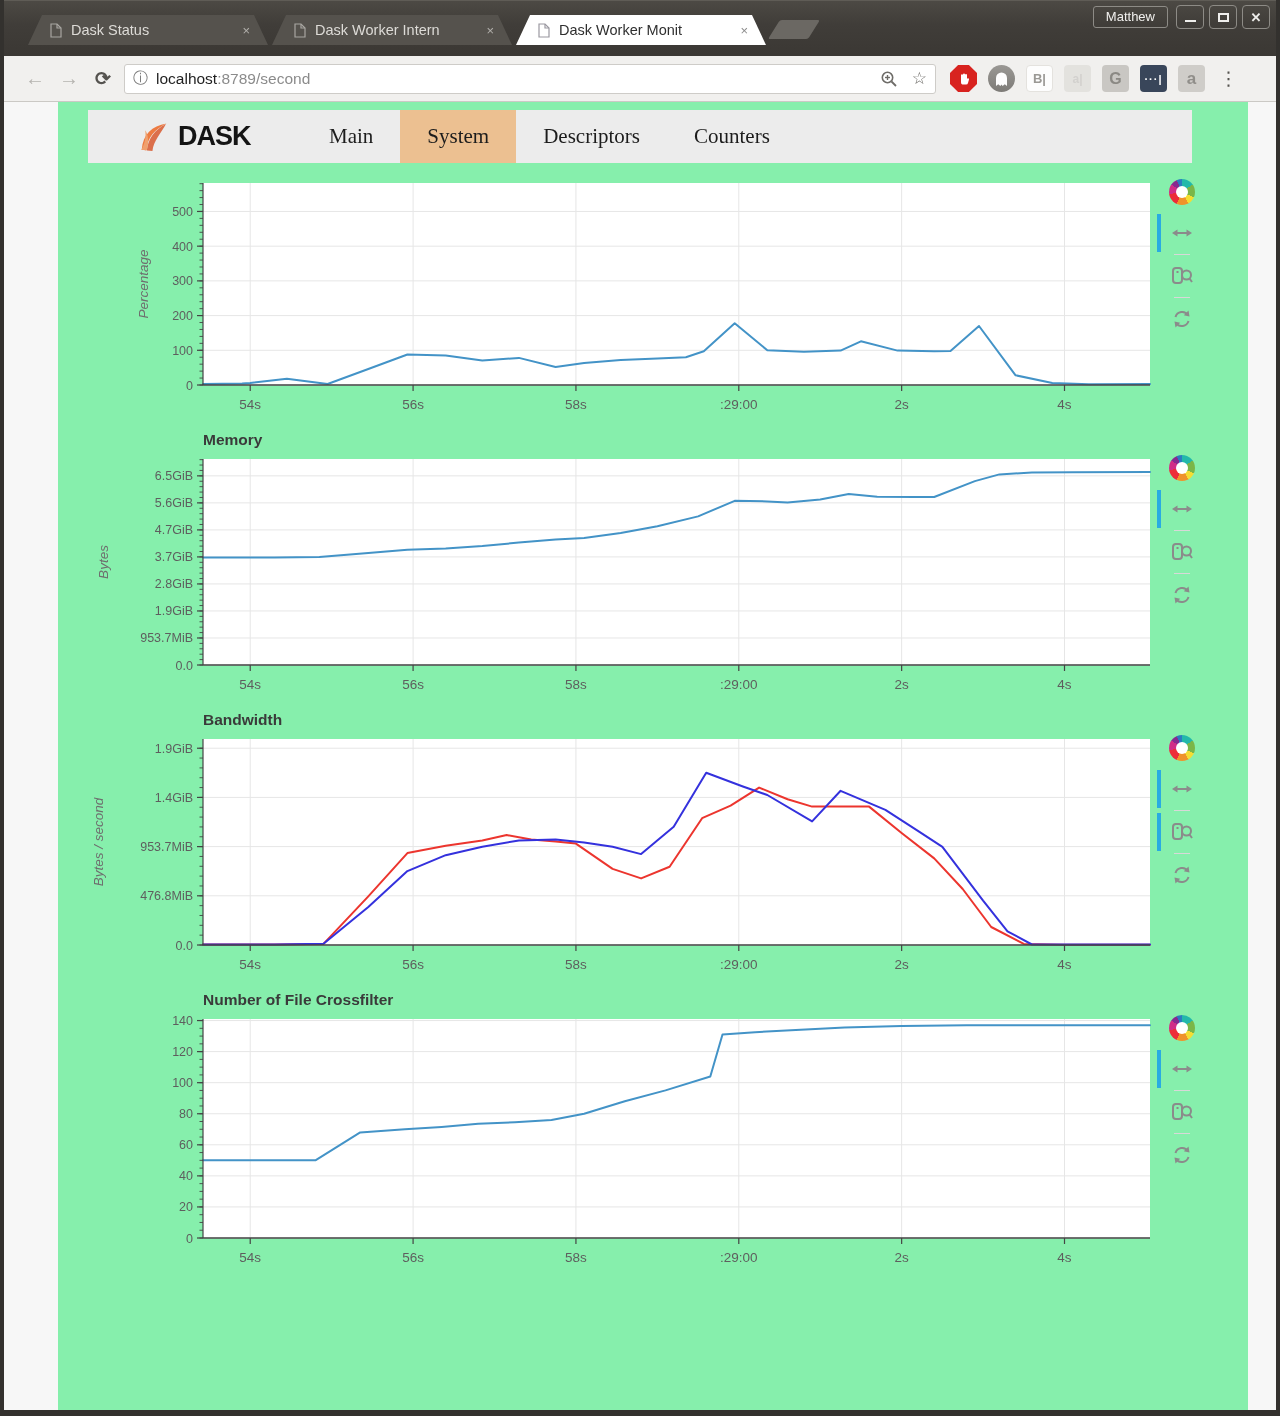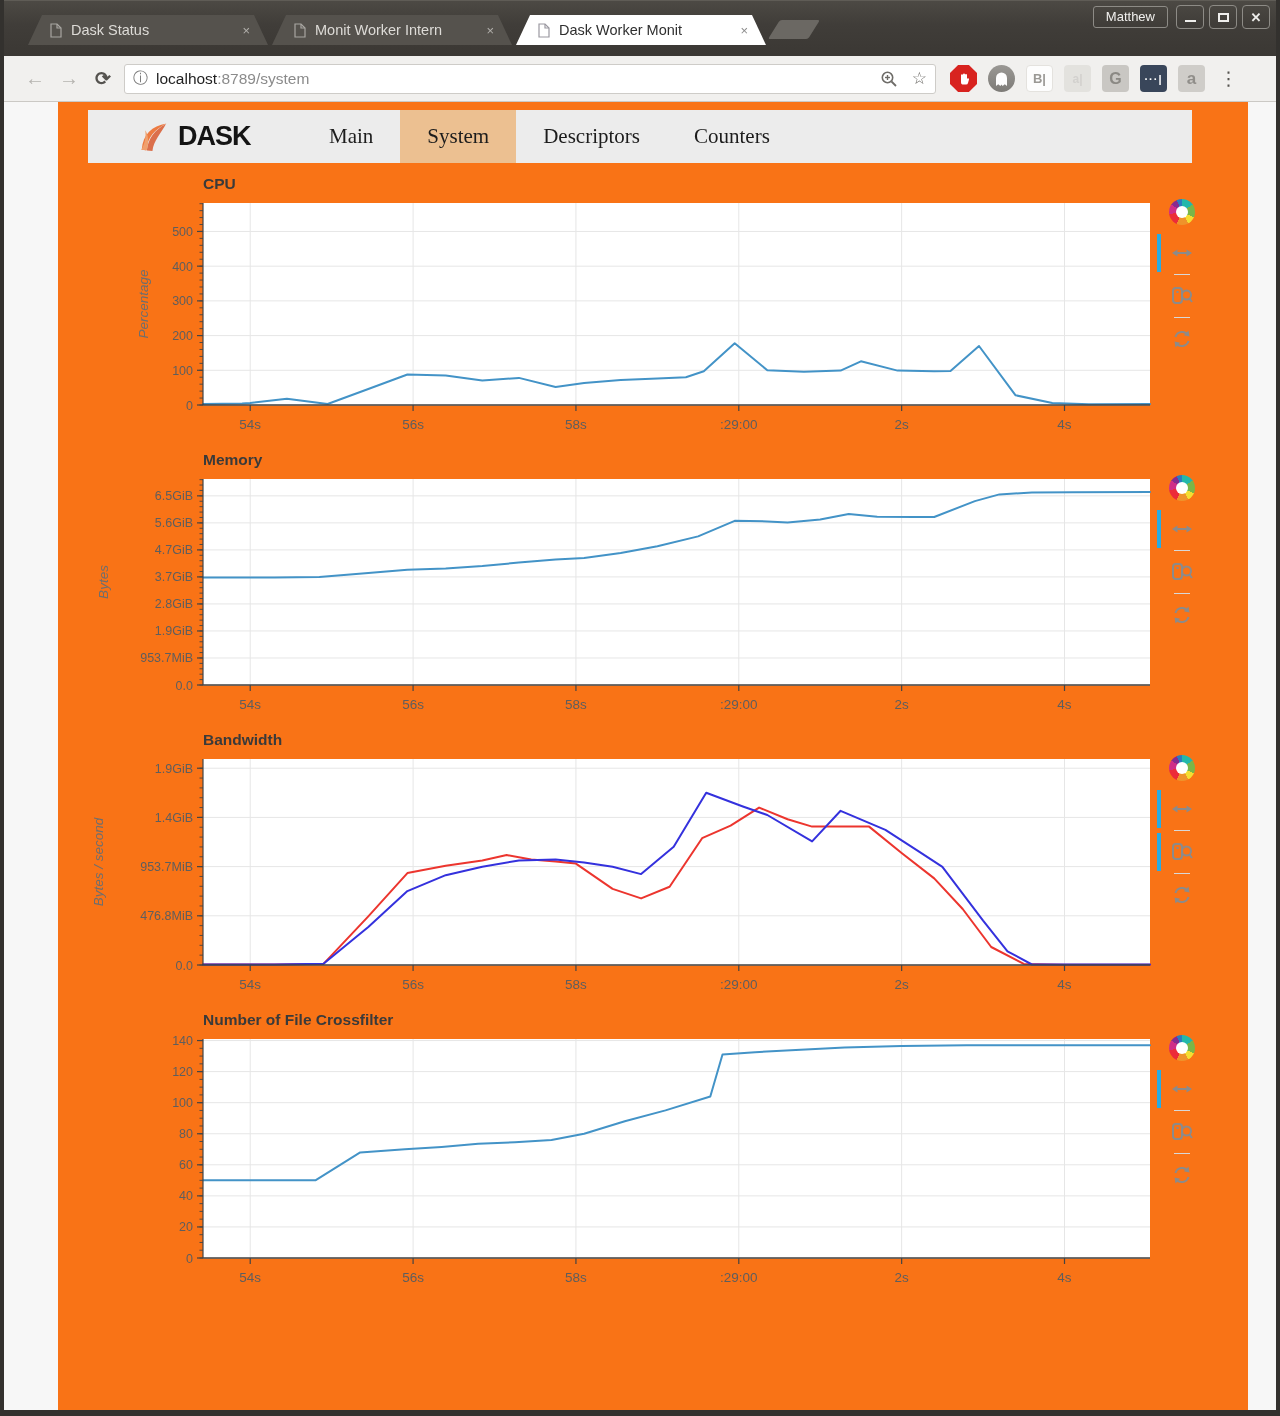"Monit Worker Intern" span.tab-label { text: Monit -> Dask }
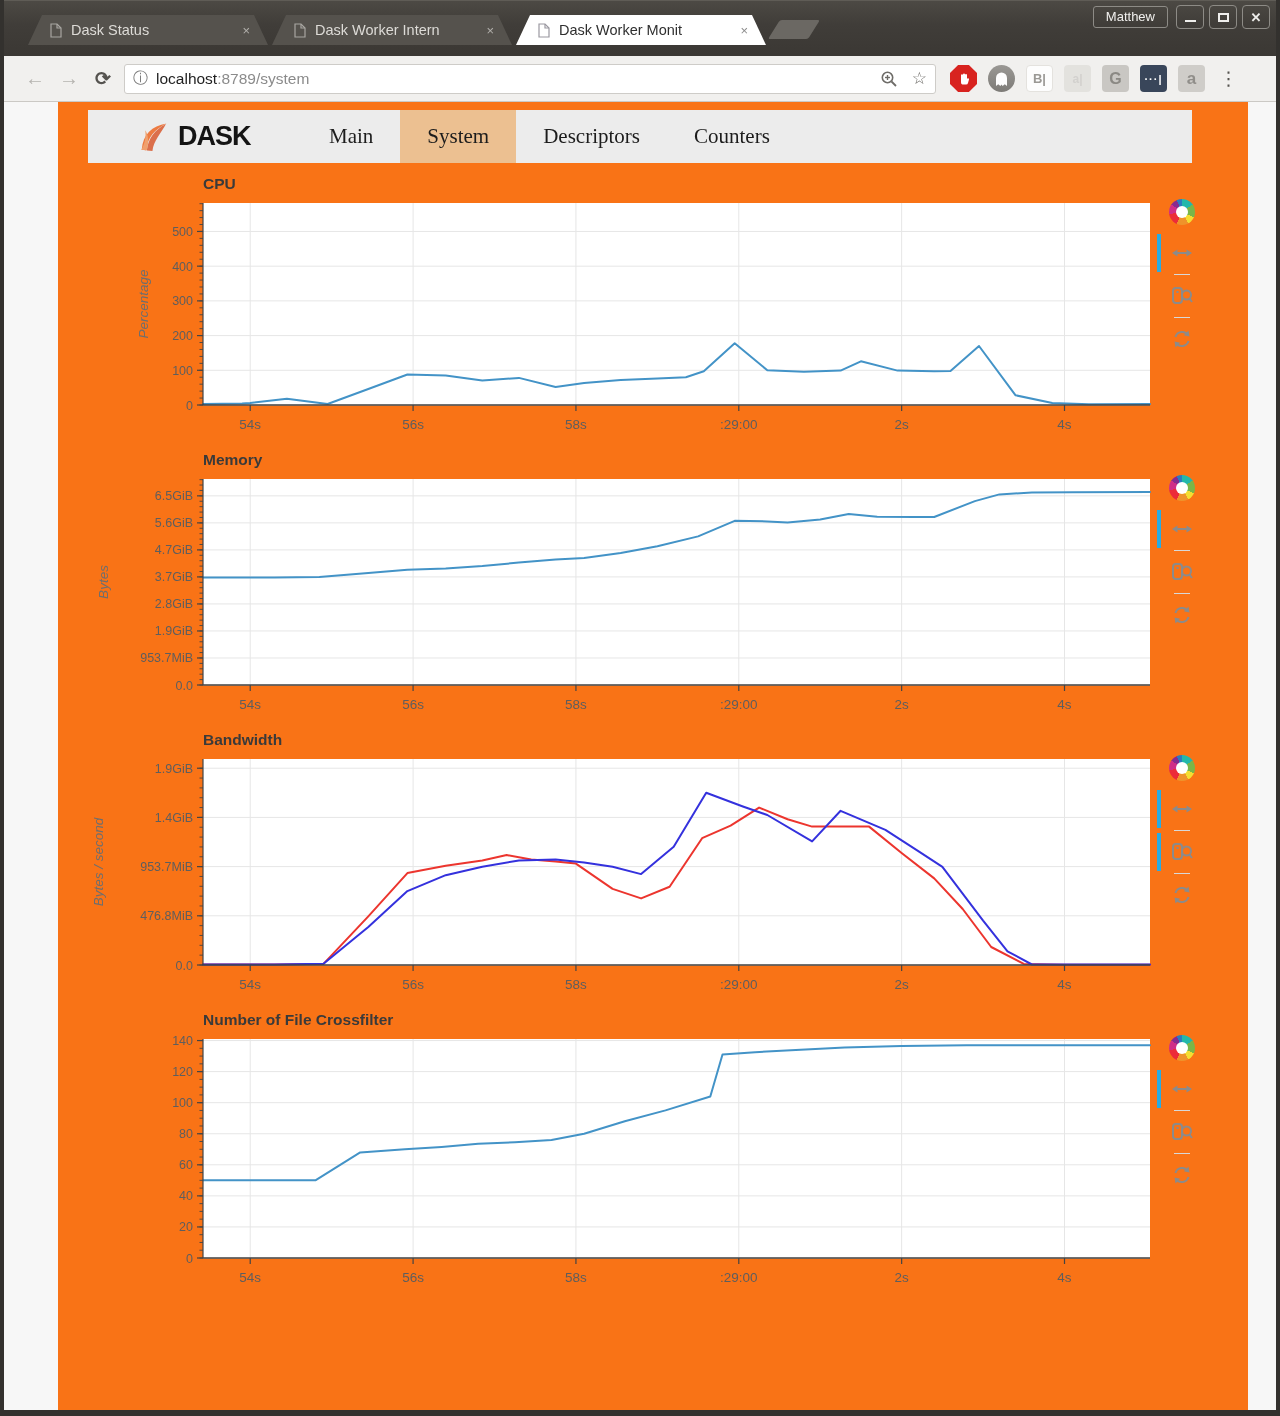":8789/system" span.url-rest { text: :8789/system -> :8789/second }
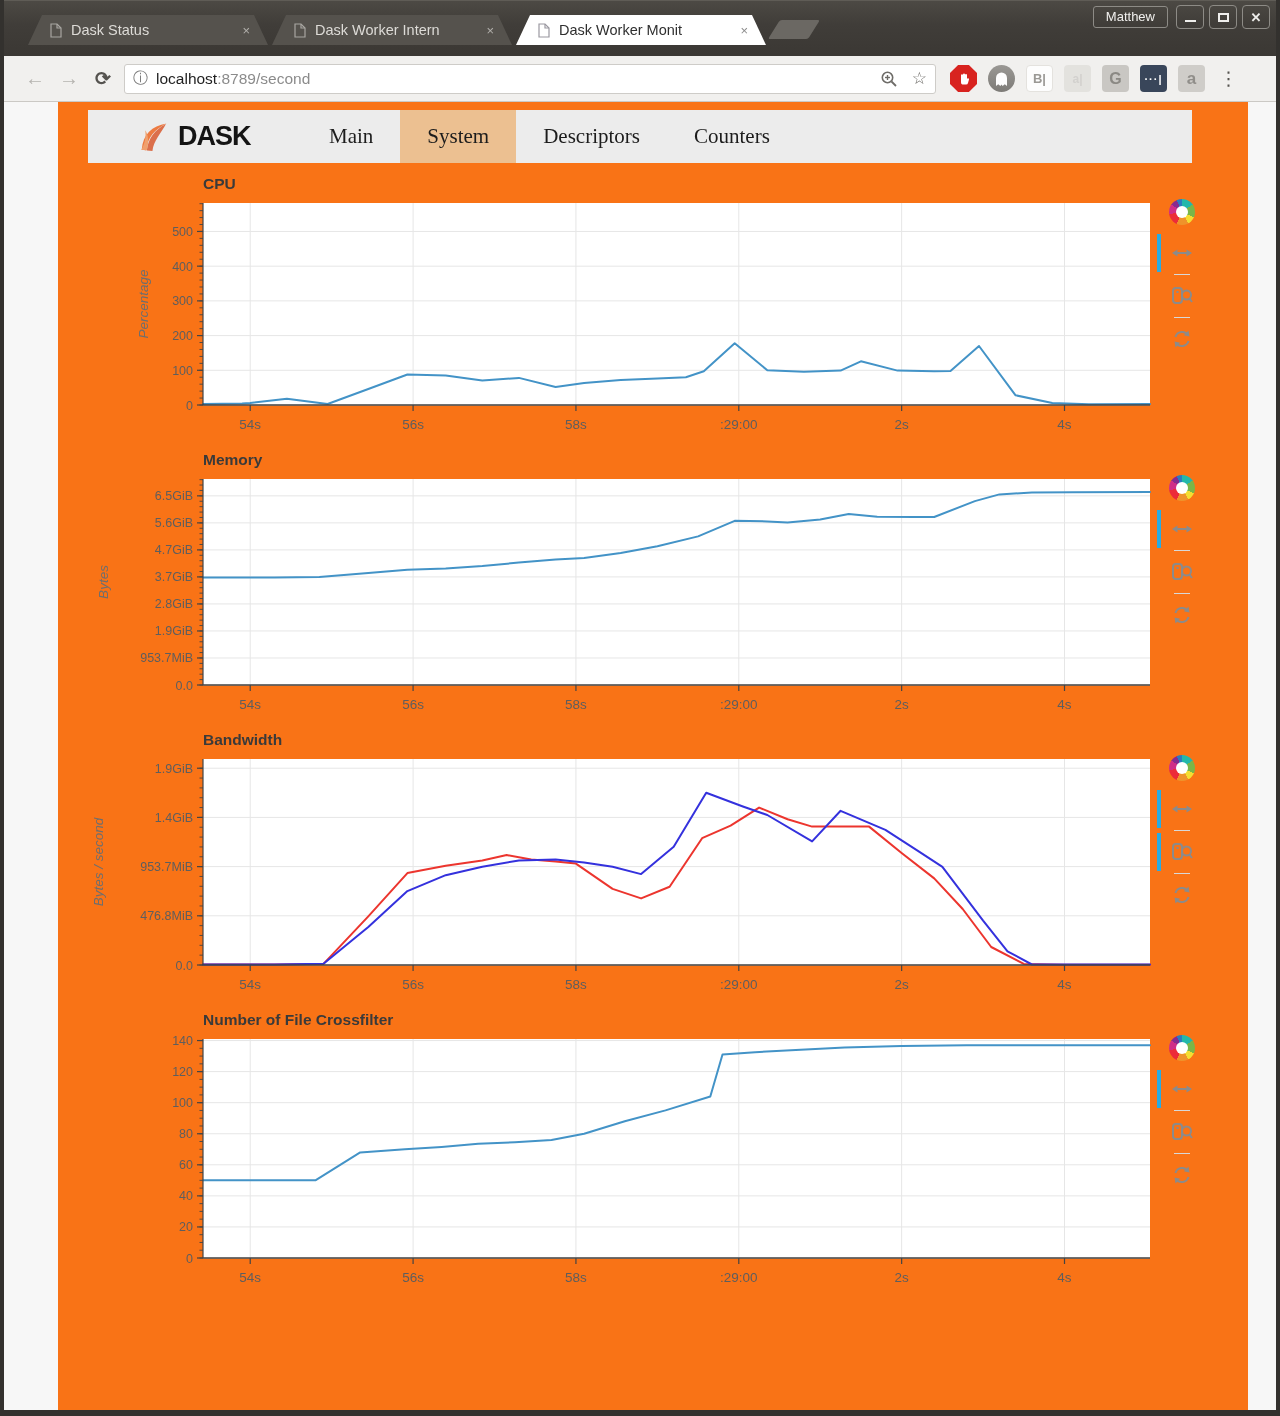"DASK" .page { background: #f97316 -> #86efac }
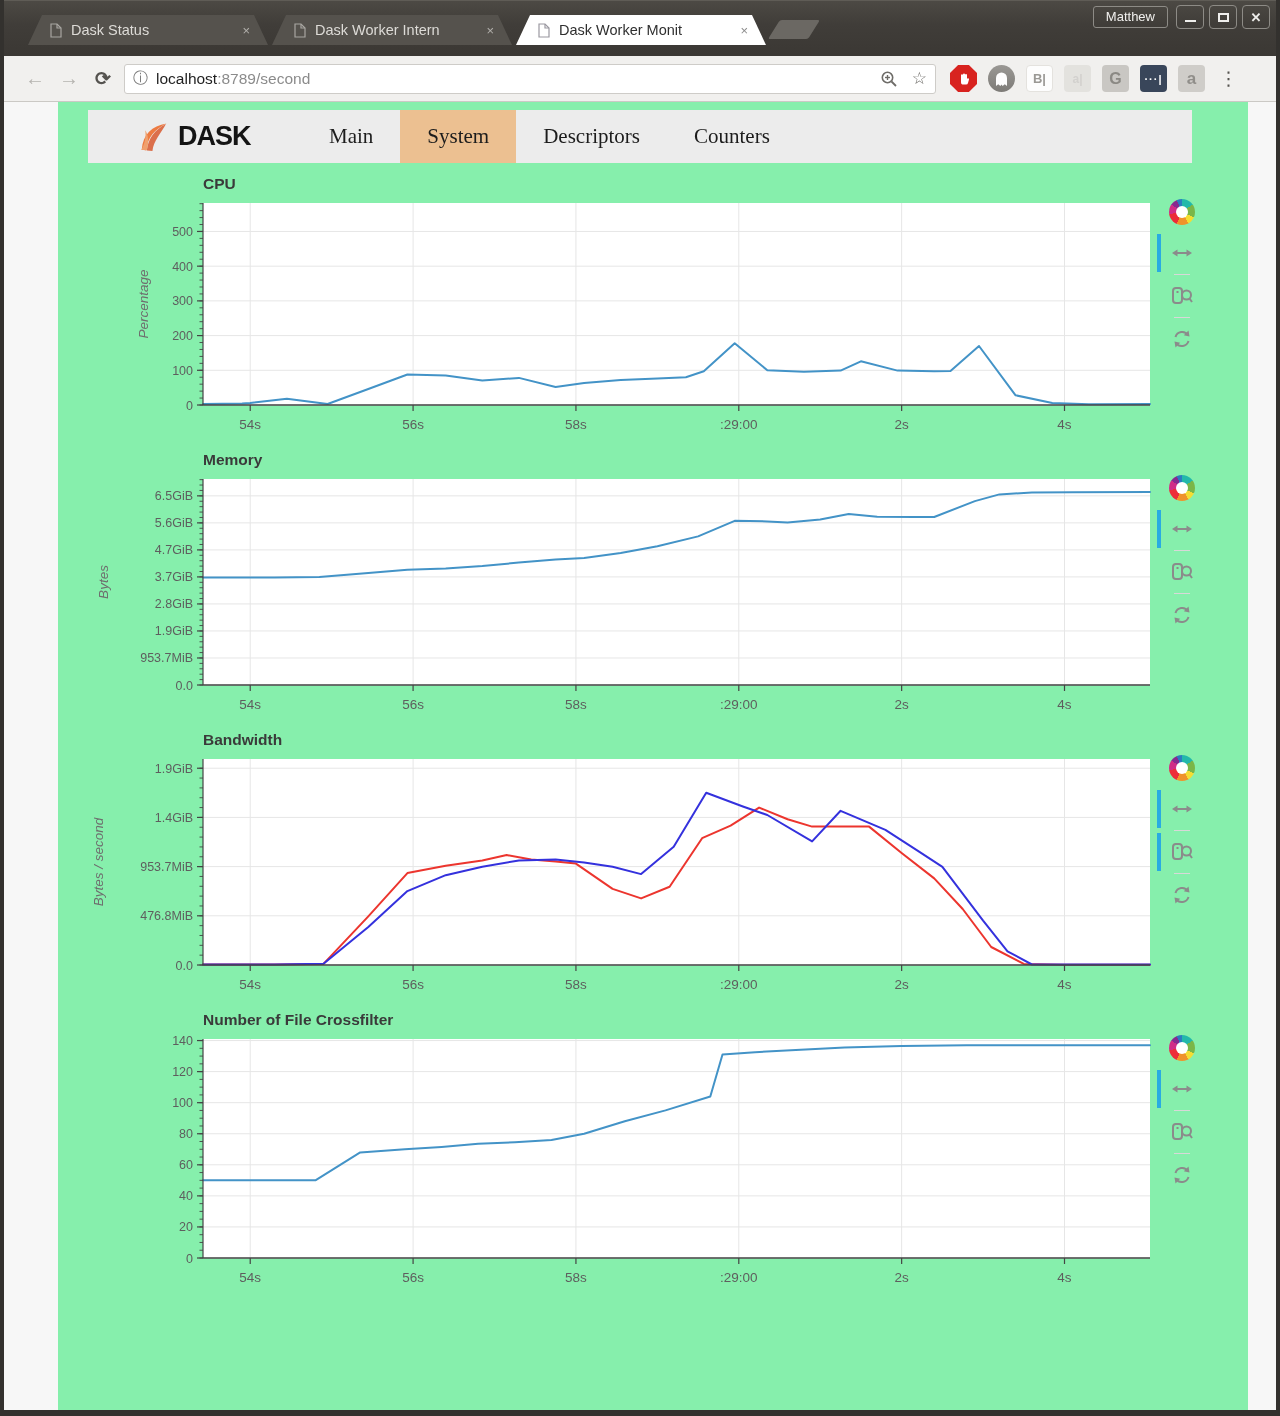"CPU" div.chart-title { html: <div>CPU</div> -> none }
